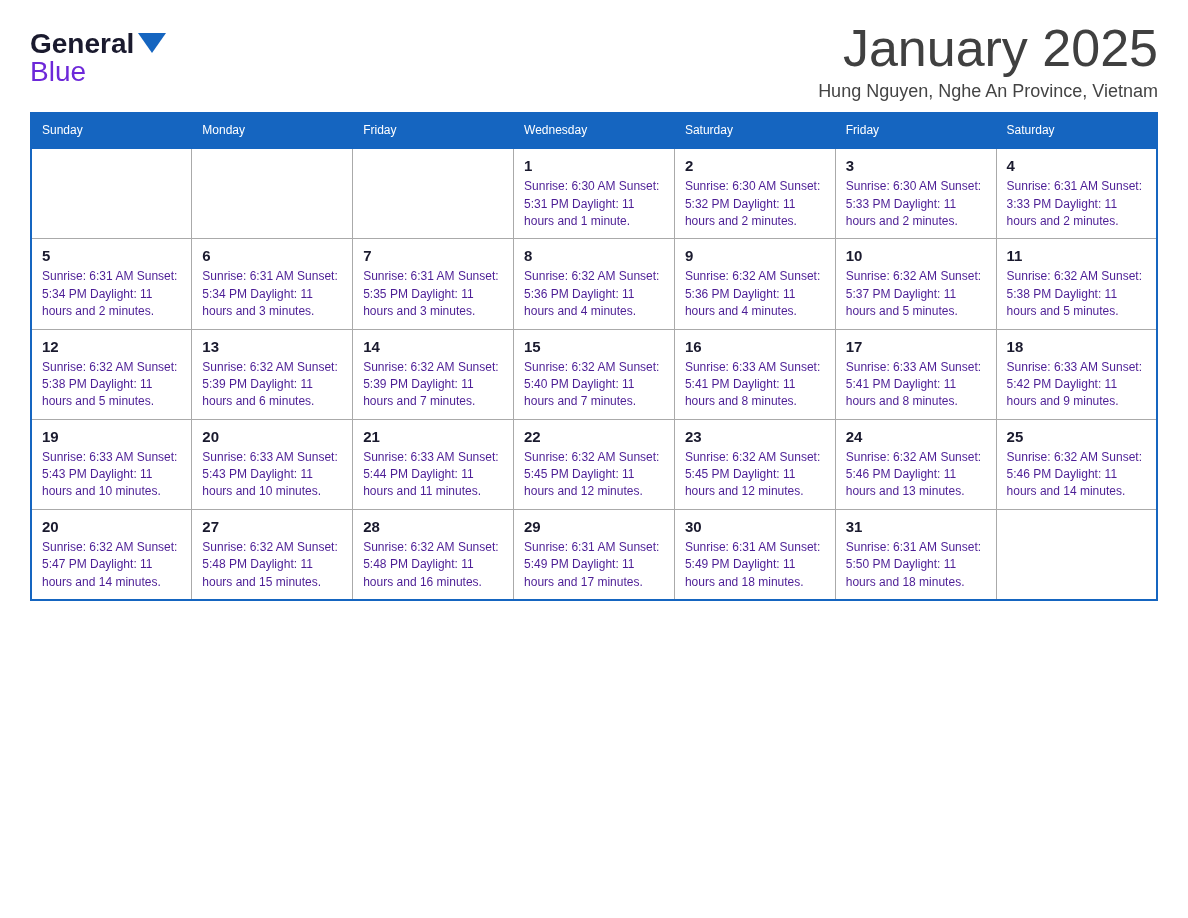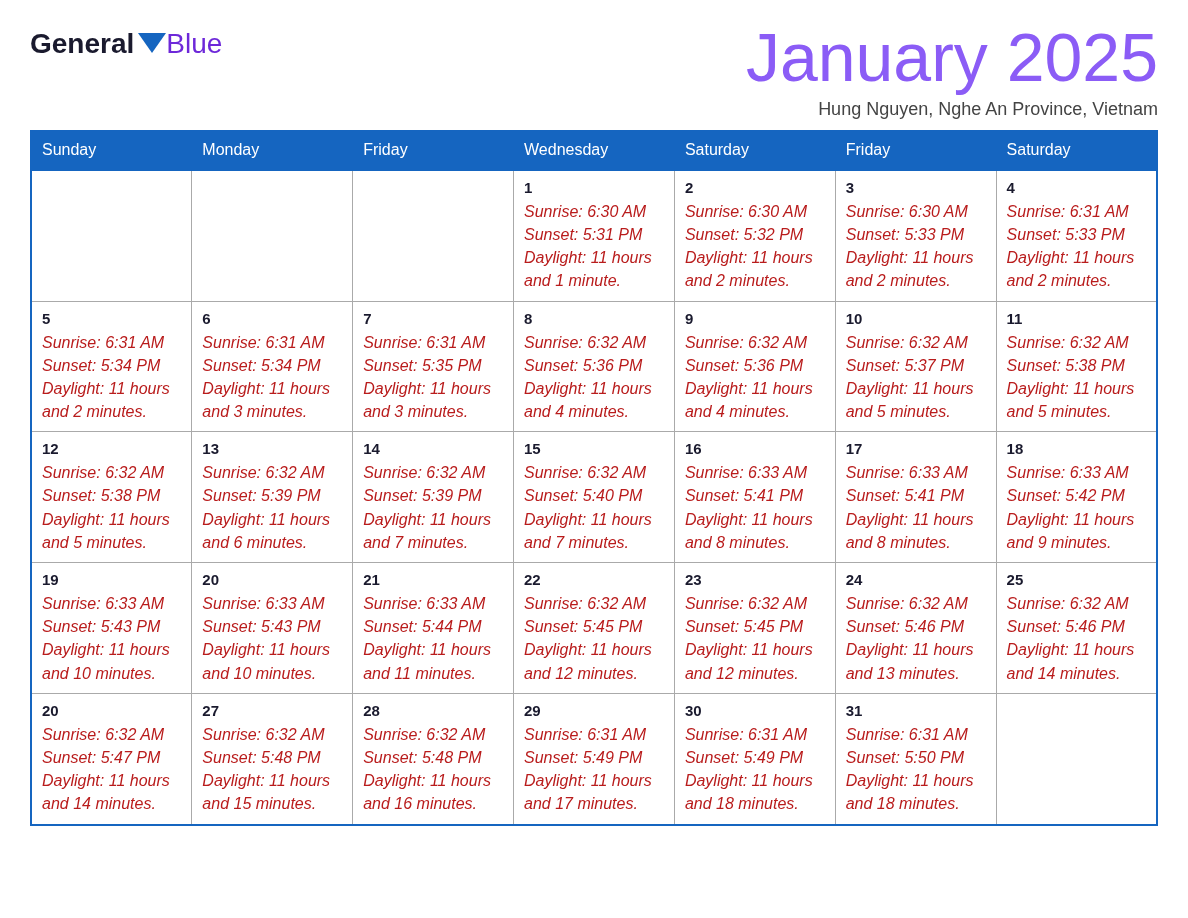"General" .logo { flex-direction: row -> column }
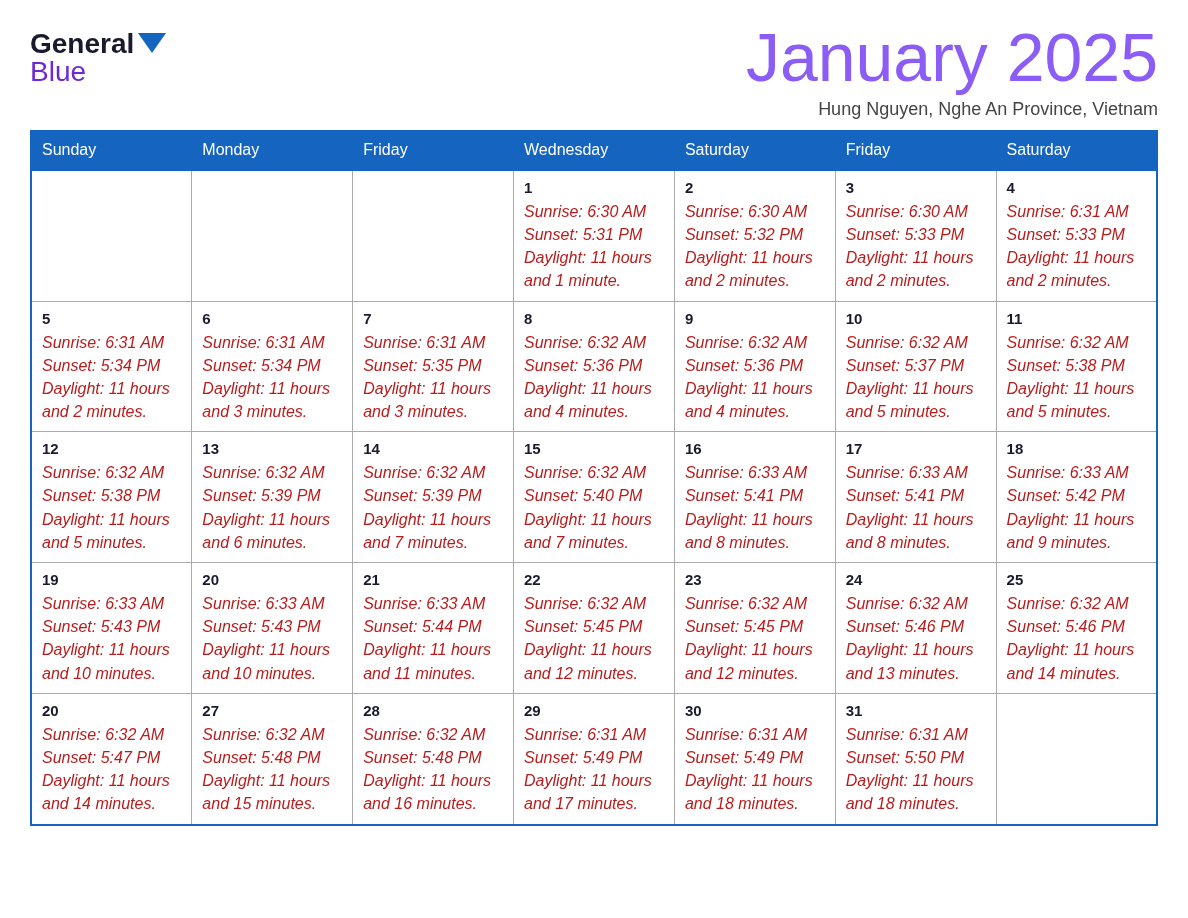"January 2025" .month-title { color: #8b5cf6 -> #404040; font-size: 68px -> 52px }
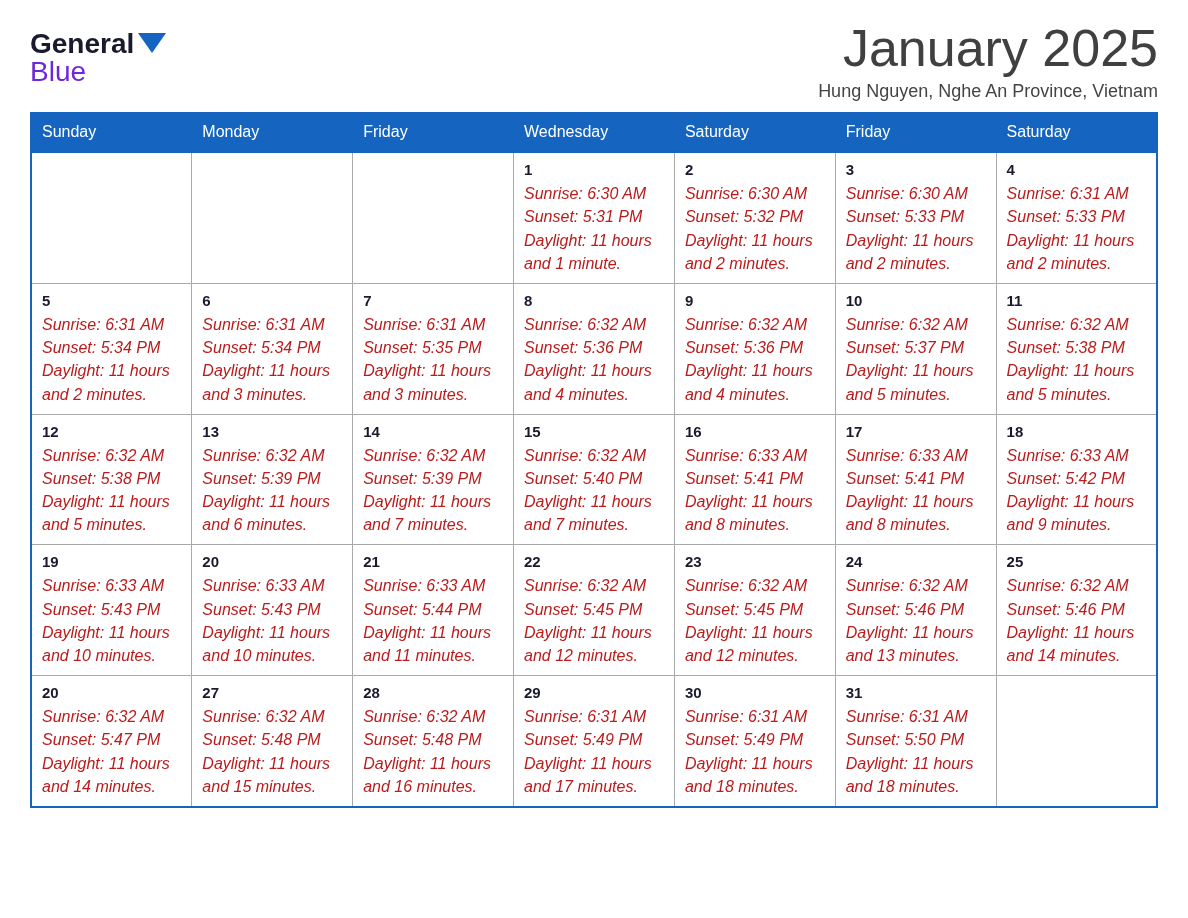"Sunday" .calendar thead tr th { font-size: 16px -> 12px }
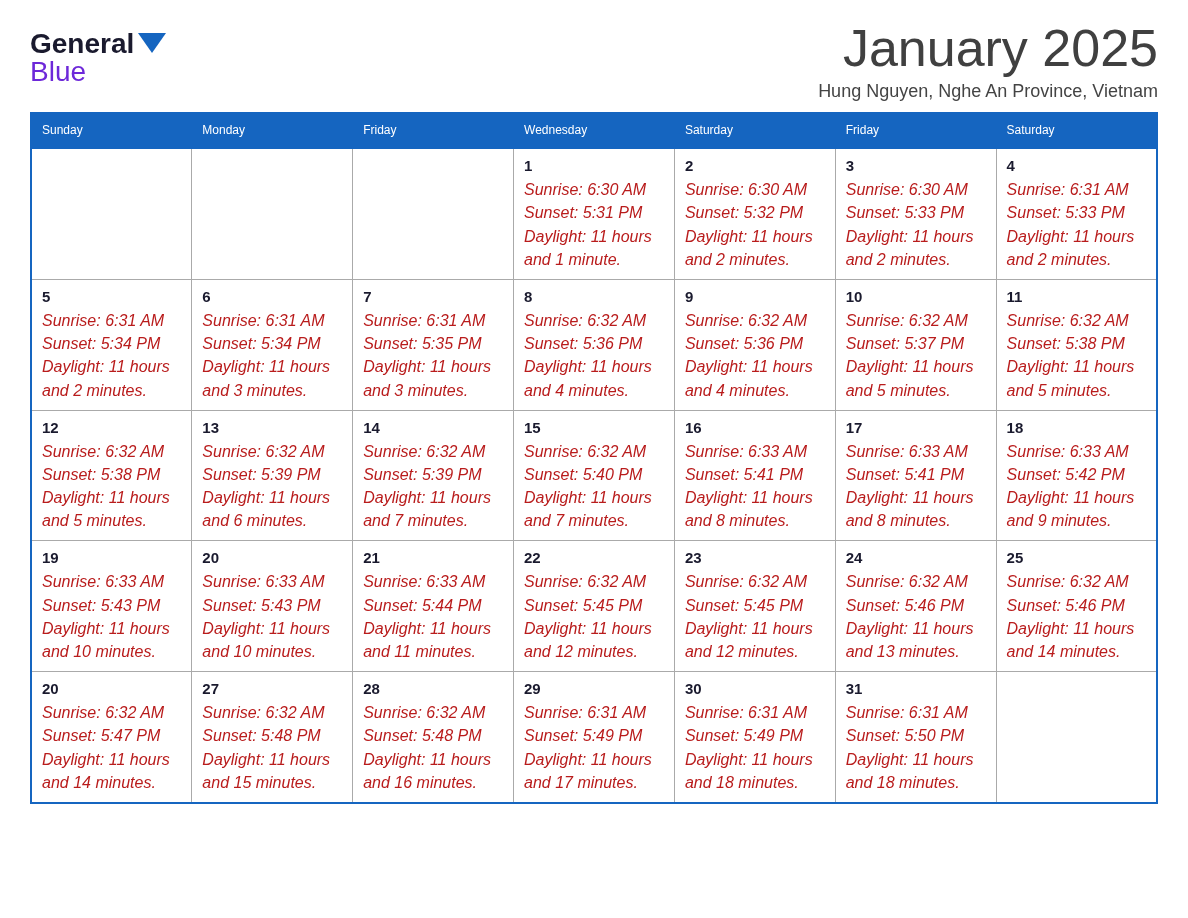"Sunrise: 6:30 AM Sunset: 5:31" .day-info { color: #b91c1c -> #4c1d95; font-size: 16px -> 12px; font-style: italic -> none }
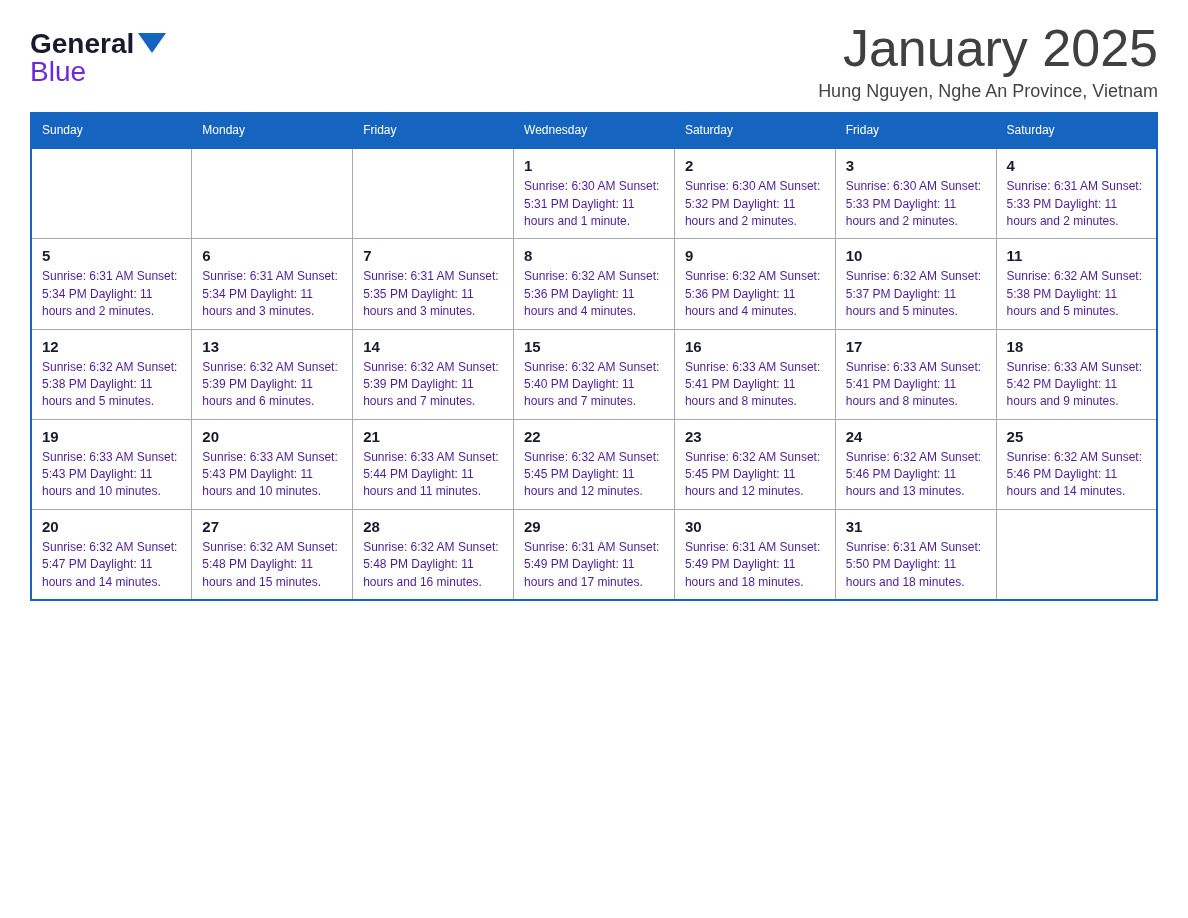"Sunrise: 6:31 AM Sunset: 5:33" div.day-info { text: 5:33 -> 3:33 }
